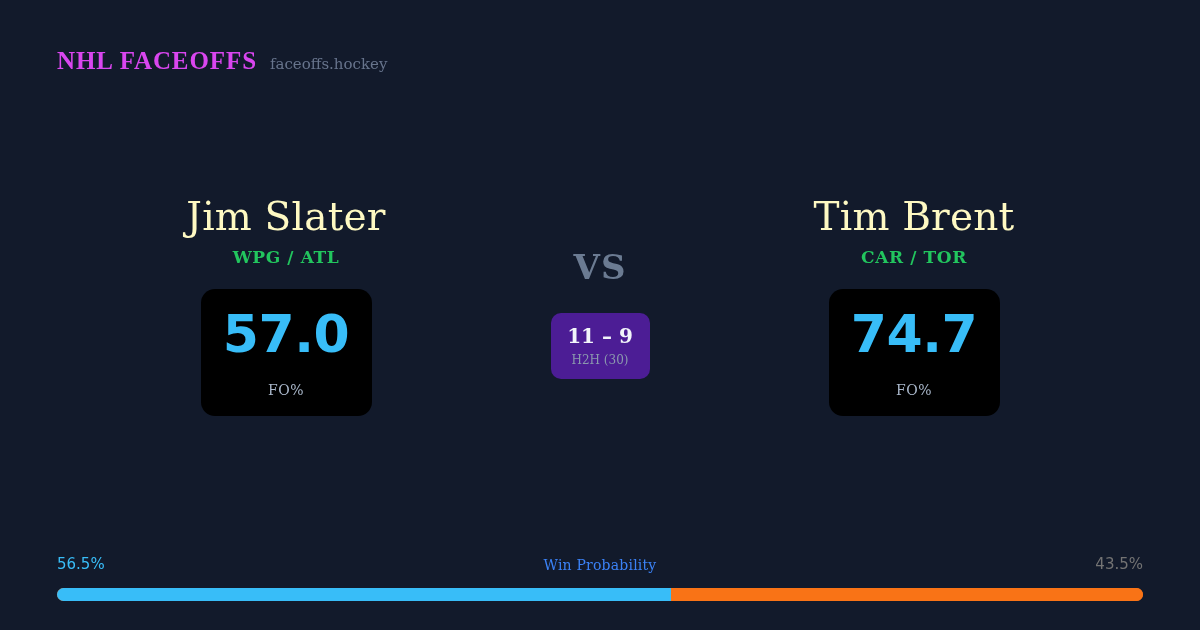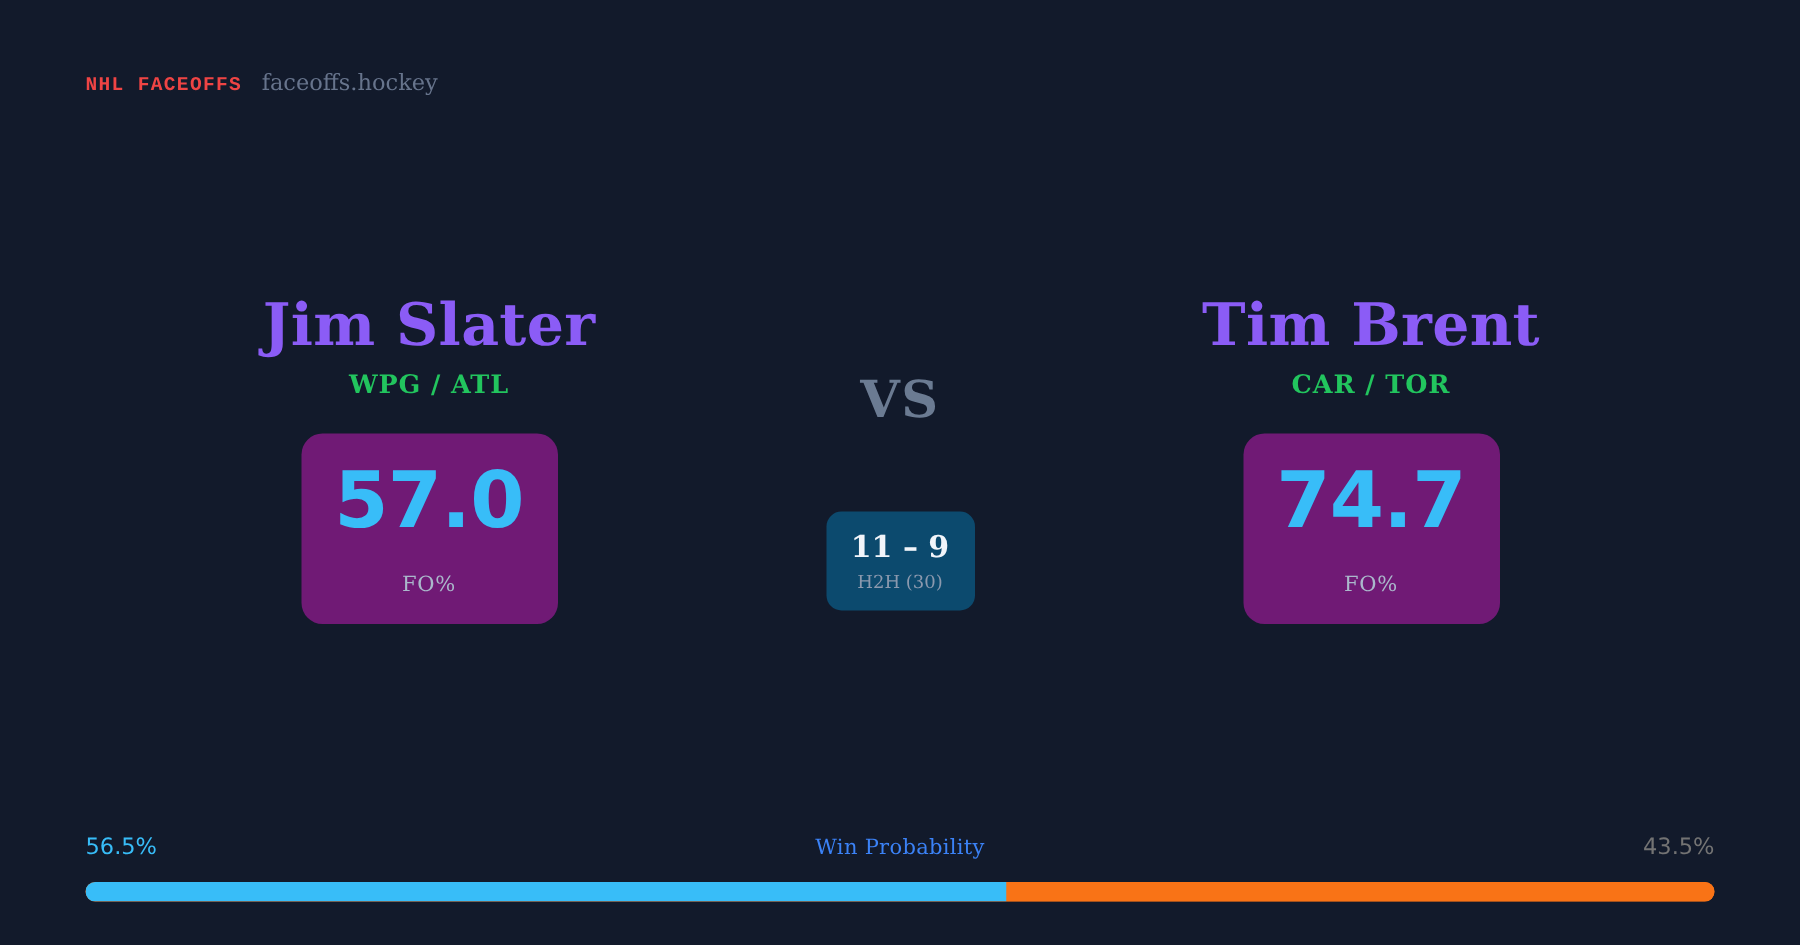"NHL FACEOFFS" .brand { color: #ef4444 -> #d946ef; font-family: Liberation Mono, monospace -> Liberation Serif, serif; font-size: 13px -> 25px }
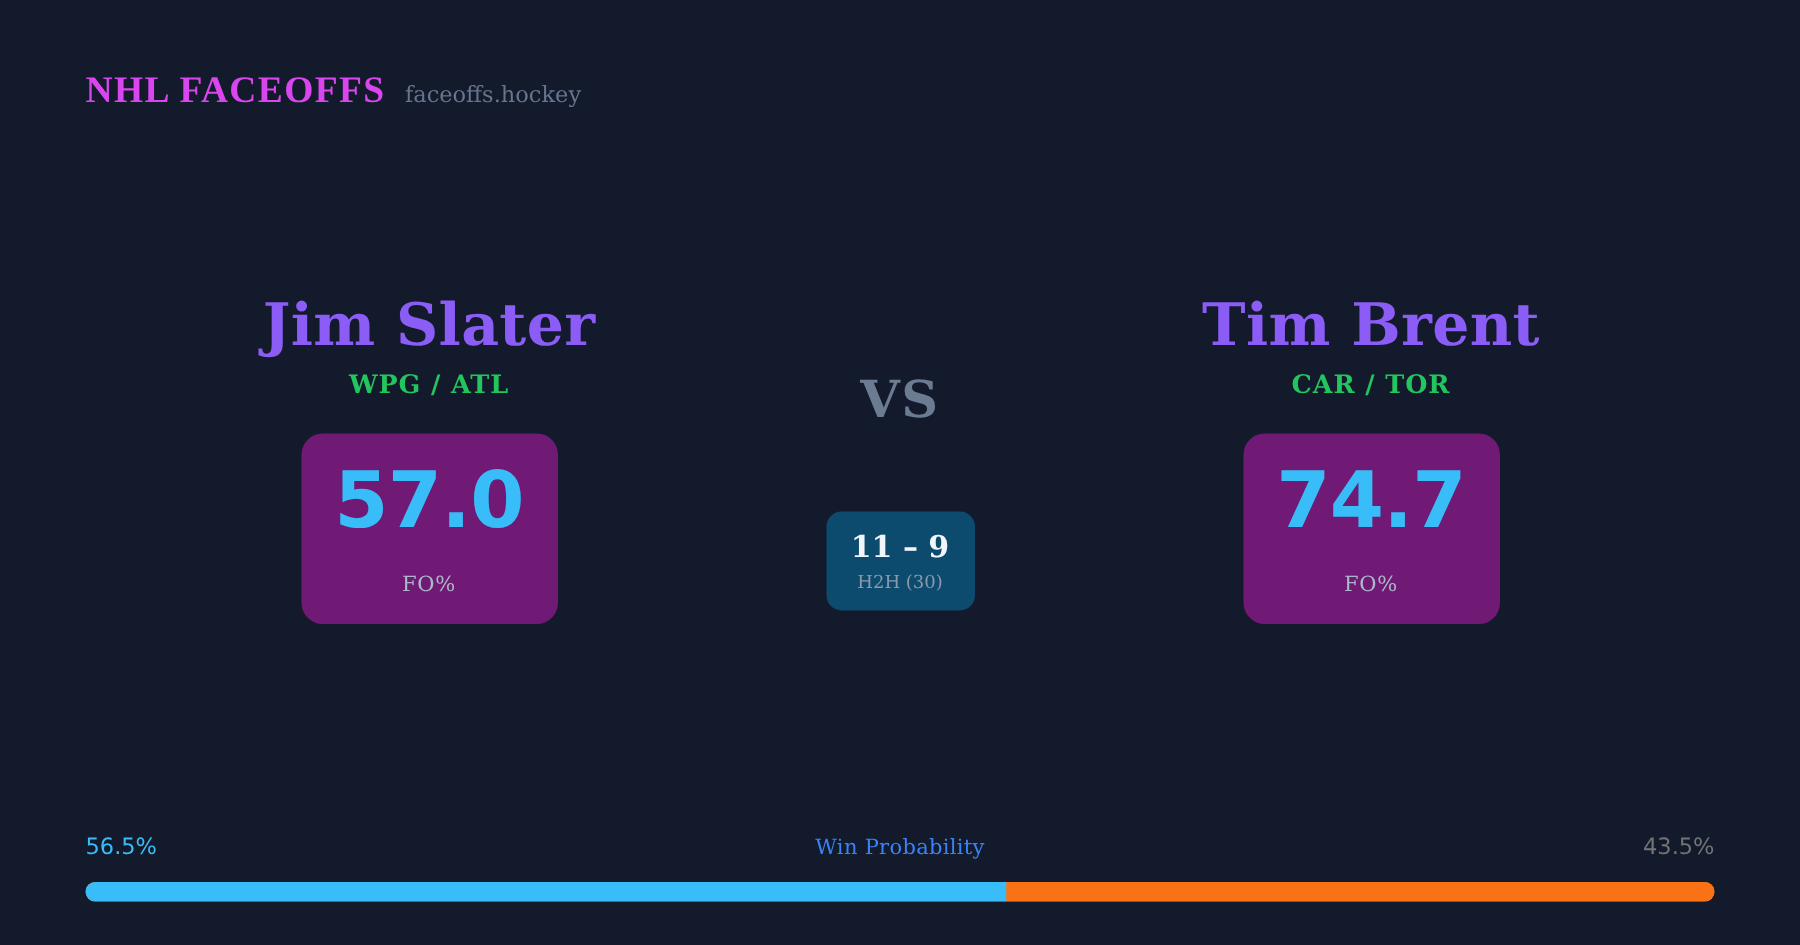"Jim Slater" .player-name { color: #8b5cf6 -> #fef9c3; font-weight: bold -> normal }
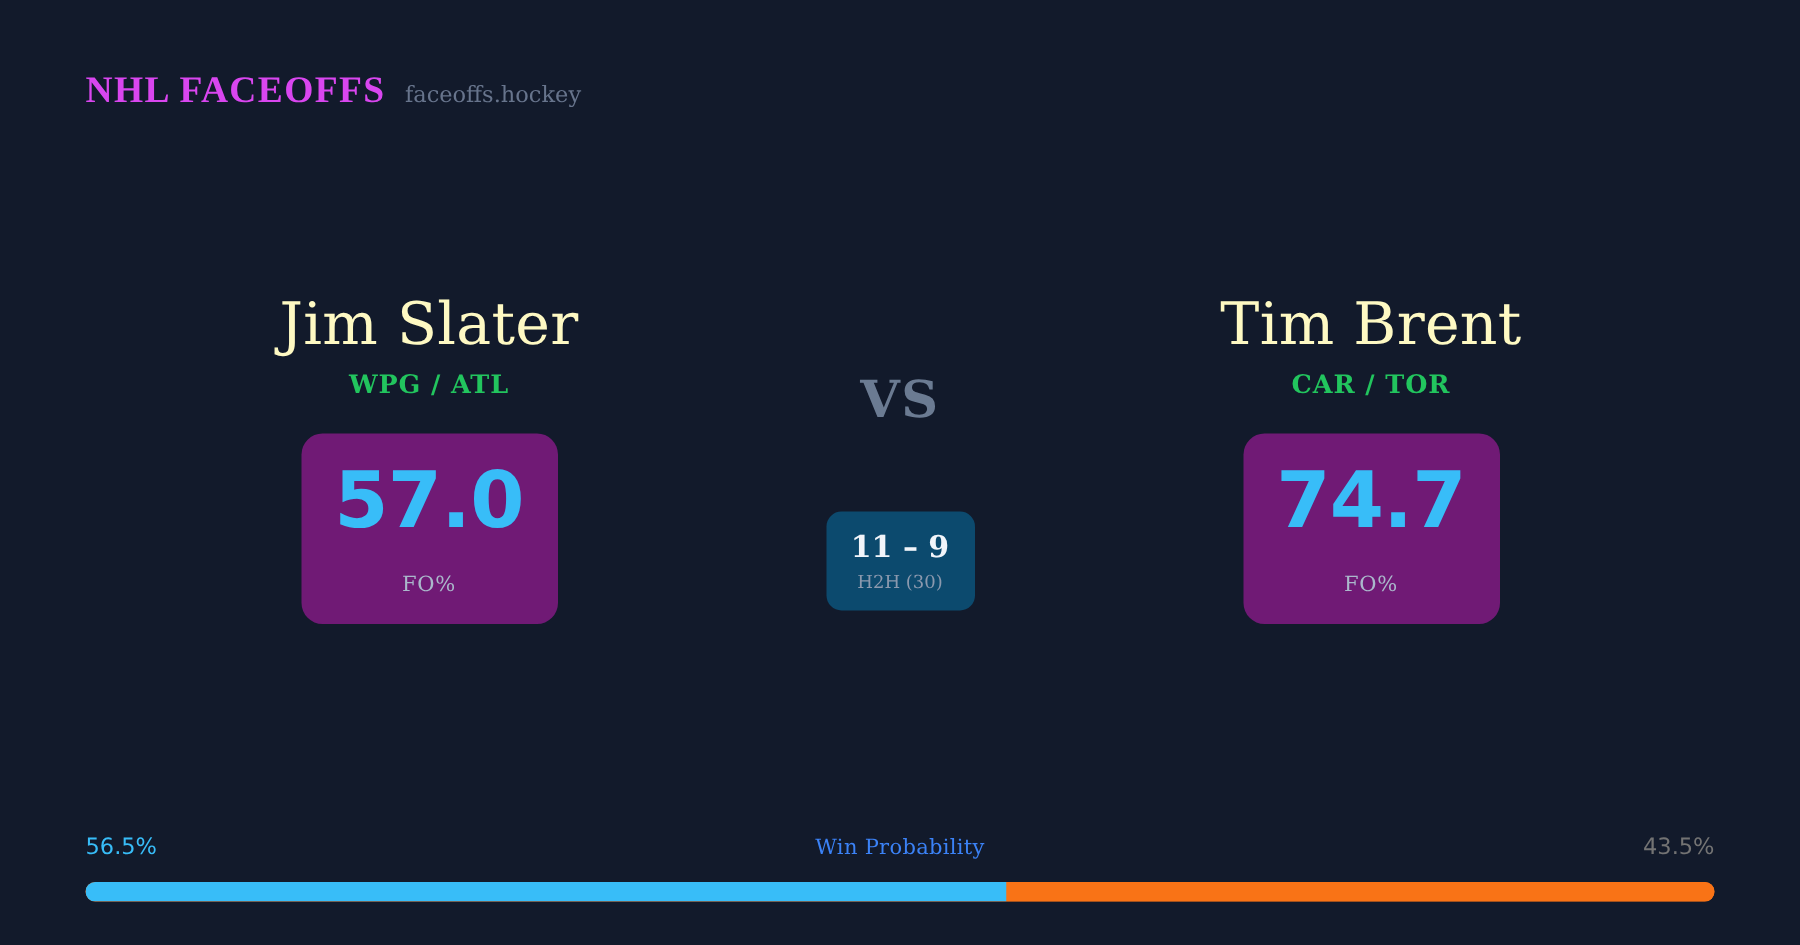"VS" .center { gap: 28px -> none }
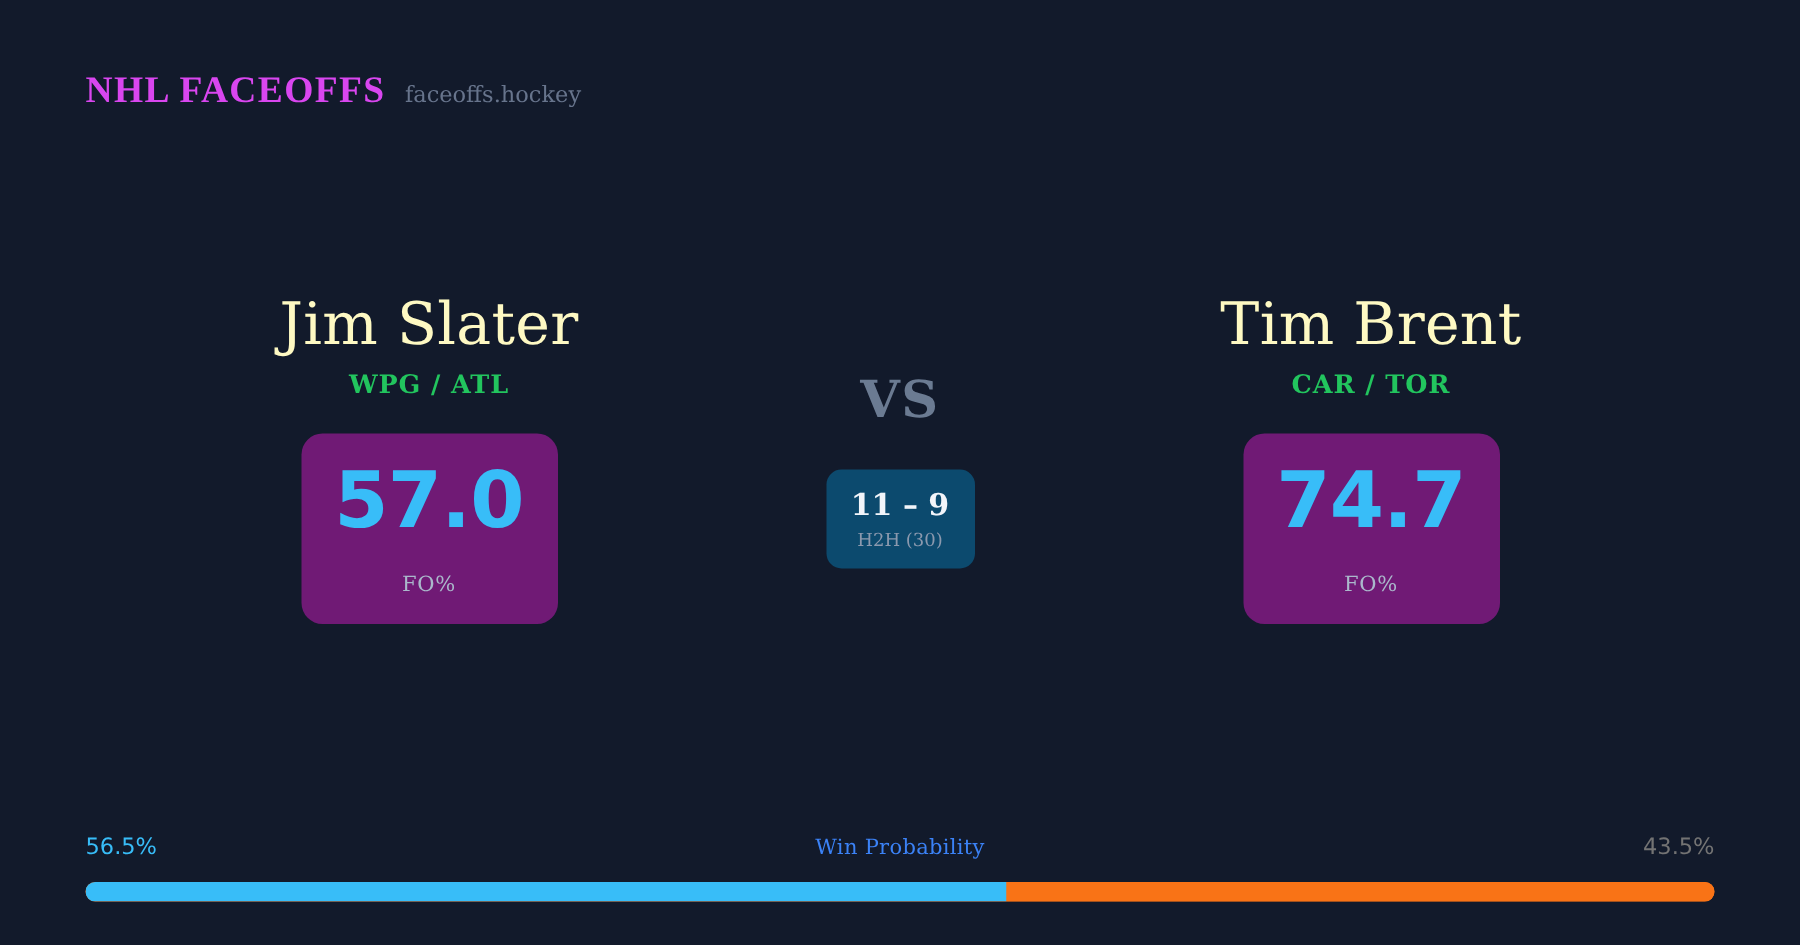"57.0" .stat-card { background: #701a75 -> #000000 }
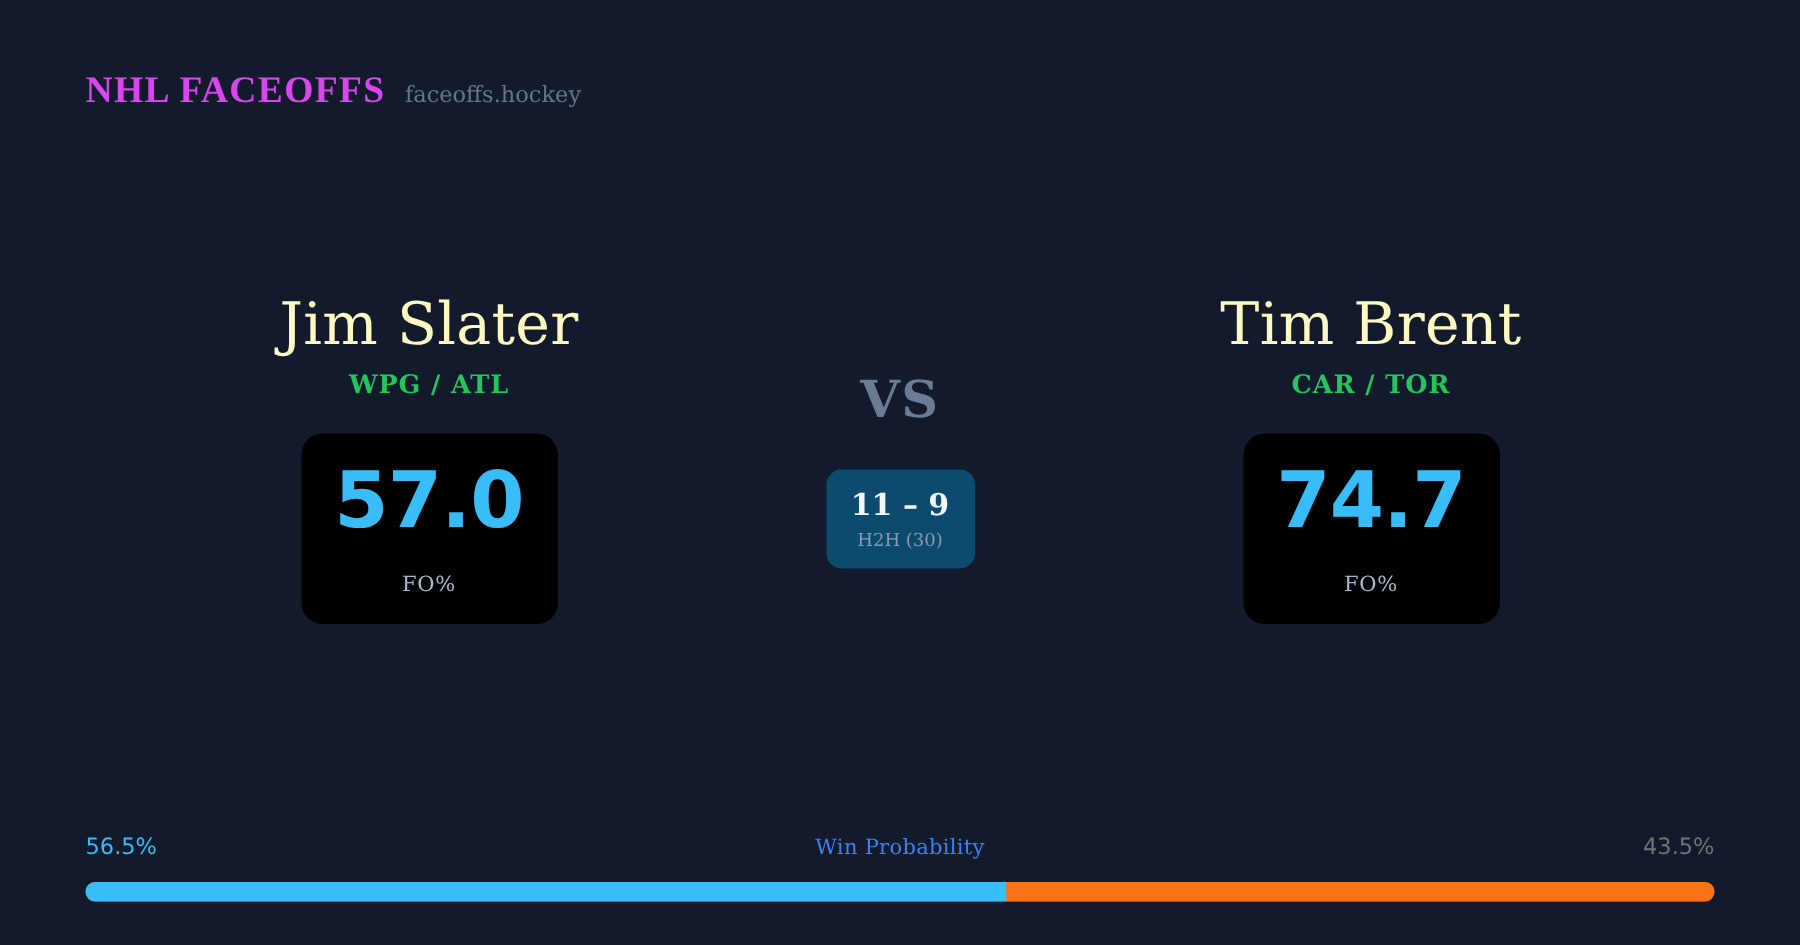"11 – 9" .h2h-box { background: #0c4a6e -> #4c1d95 }
